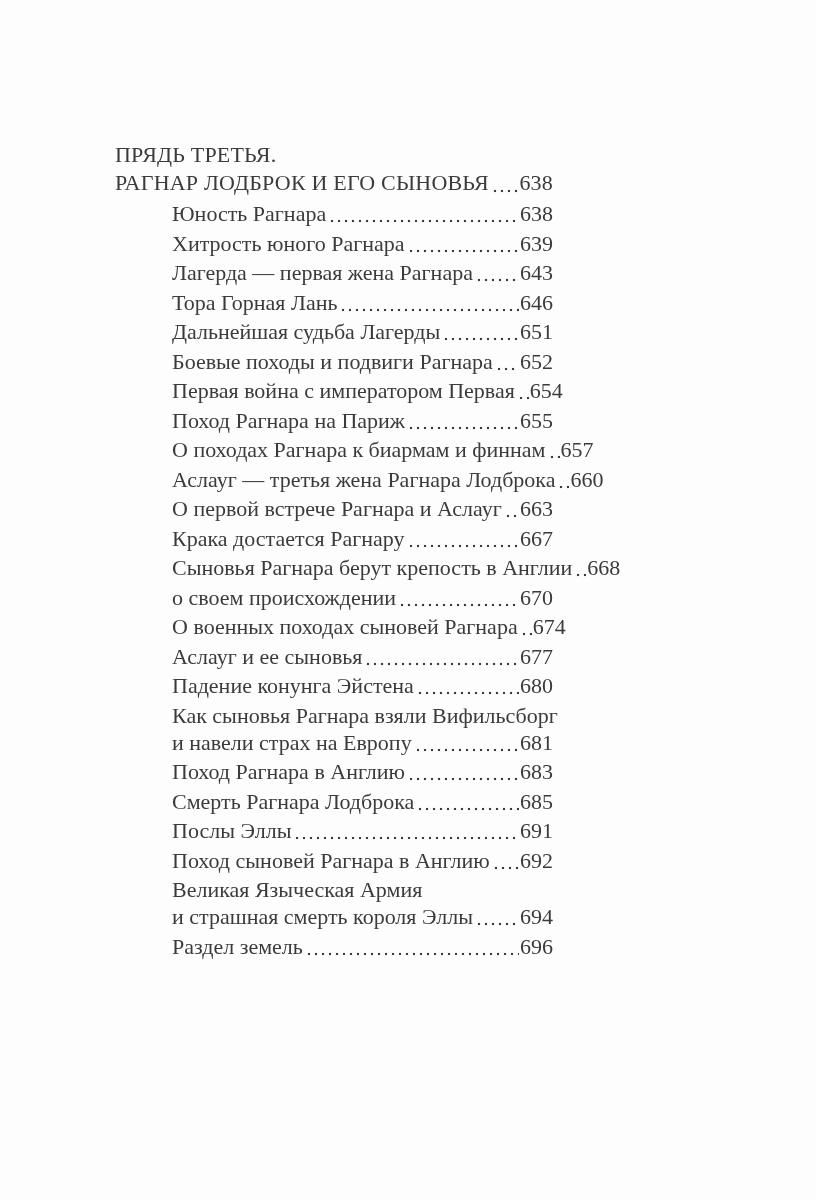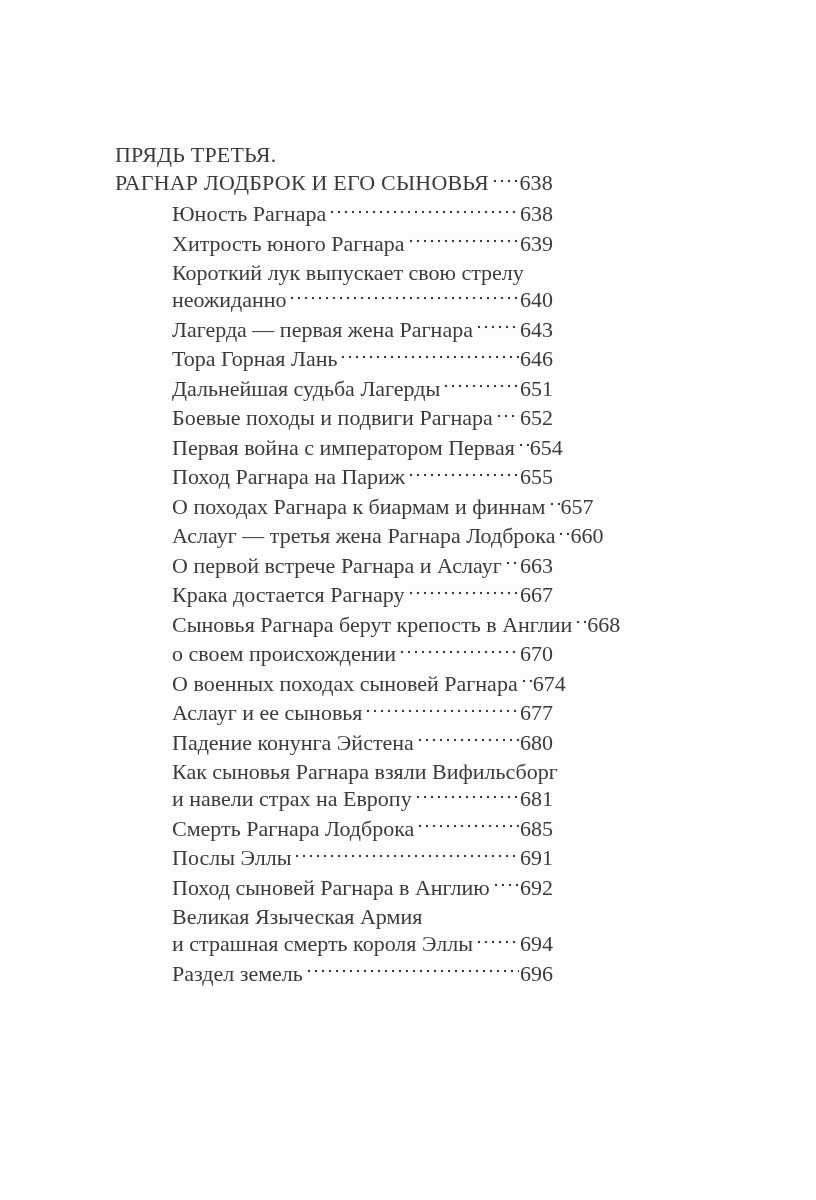"РАГНАР ЛОДБРОК И ЕГО СЫНОВЬЯ" .toc-row { align-items: center -> flex-end }
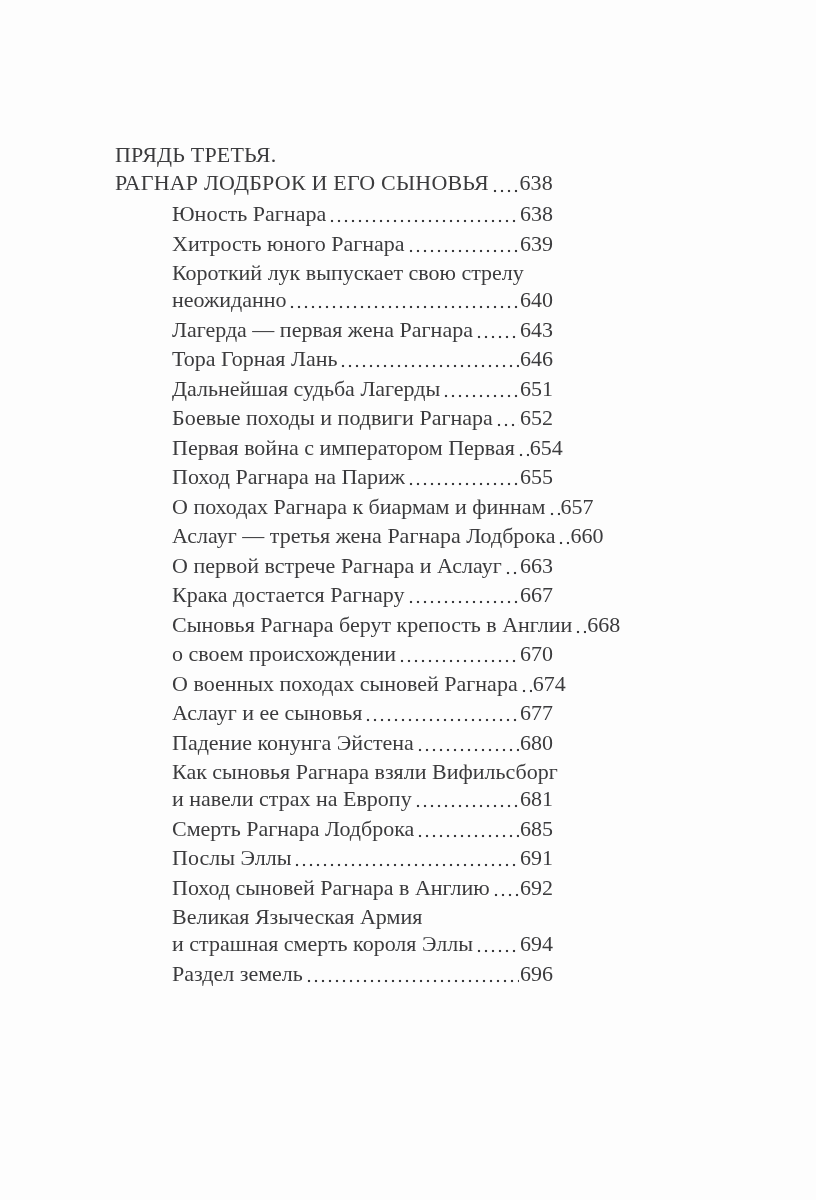"Короткий лук выпускает свою стрелу" li.toc-entry { html: <li> <span> <span>Короткий лук выпускает свою стрелу</span> </span> <span> <span>неожиданно</span> <span></span> <span>640</span> </span> </li> -> none }
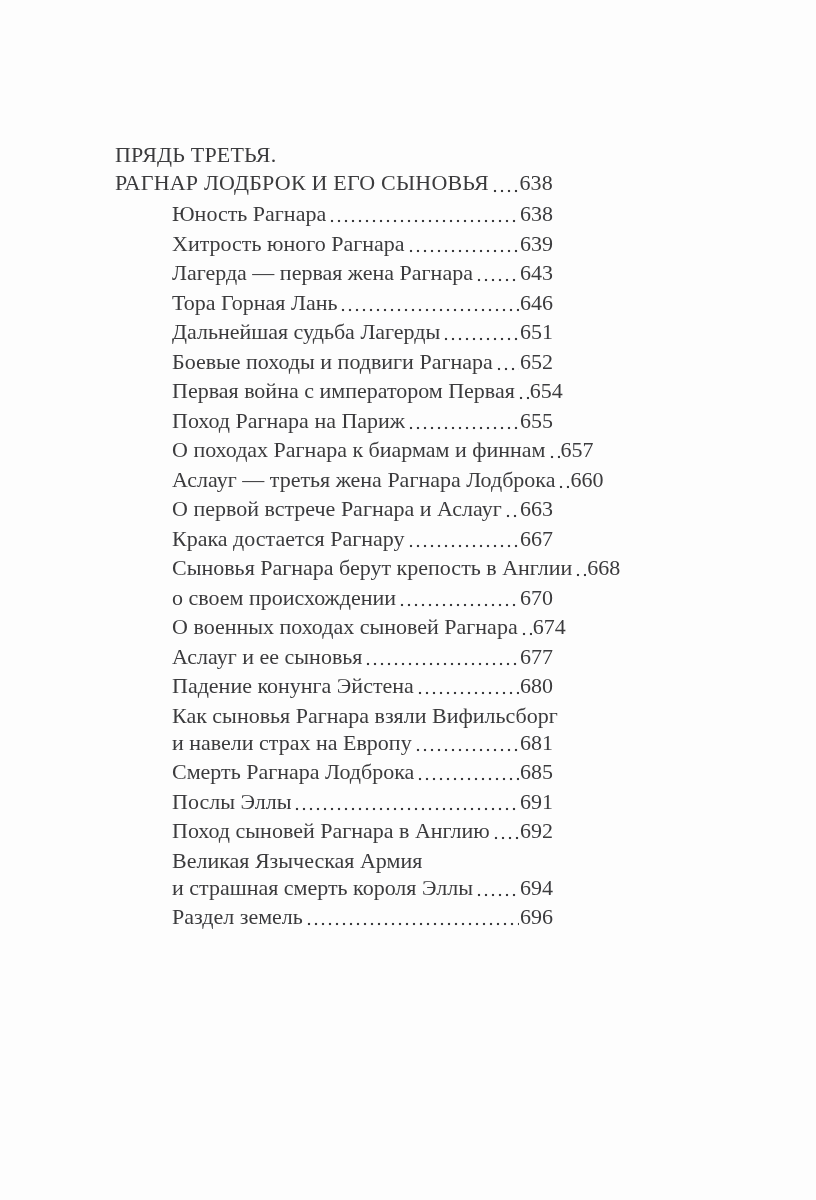"Поход Рагнара в Англию" li.toc-entry { html: none -> <li> <span></span> <span> <span>Поход Рагнара в Англию</span> <span></span> <span>683</span> </span> </li> }
